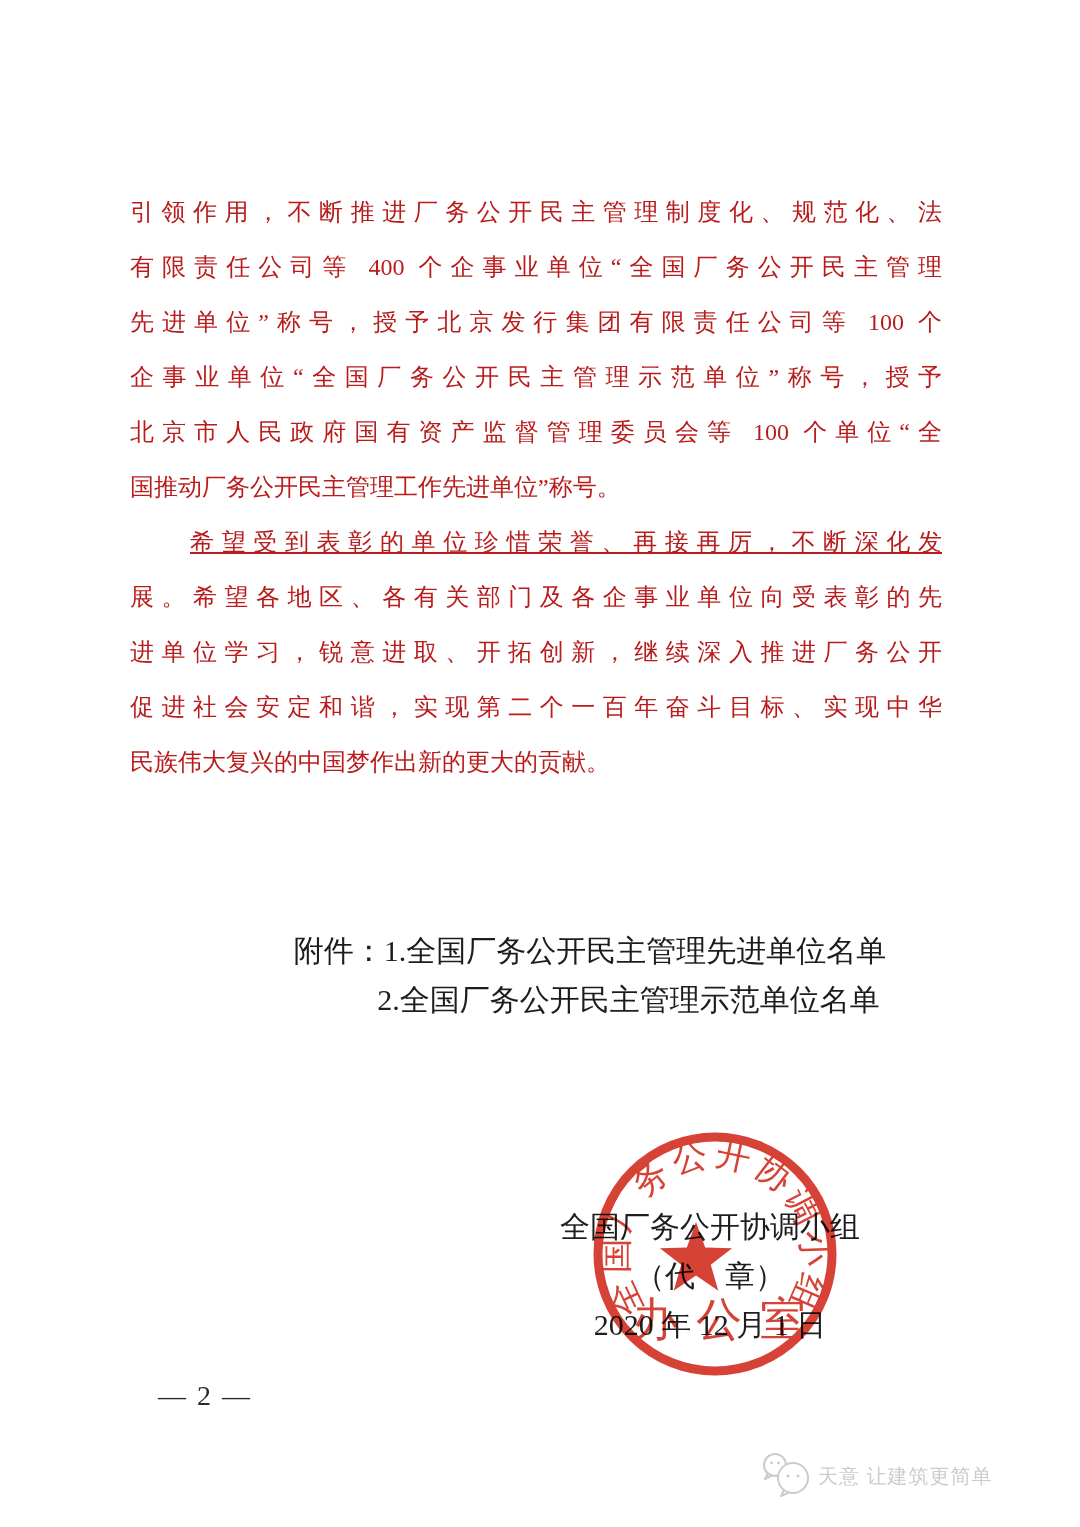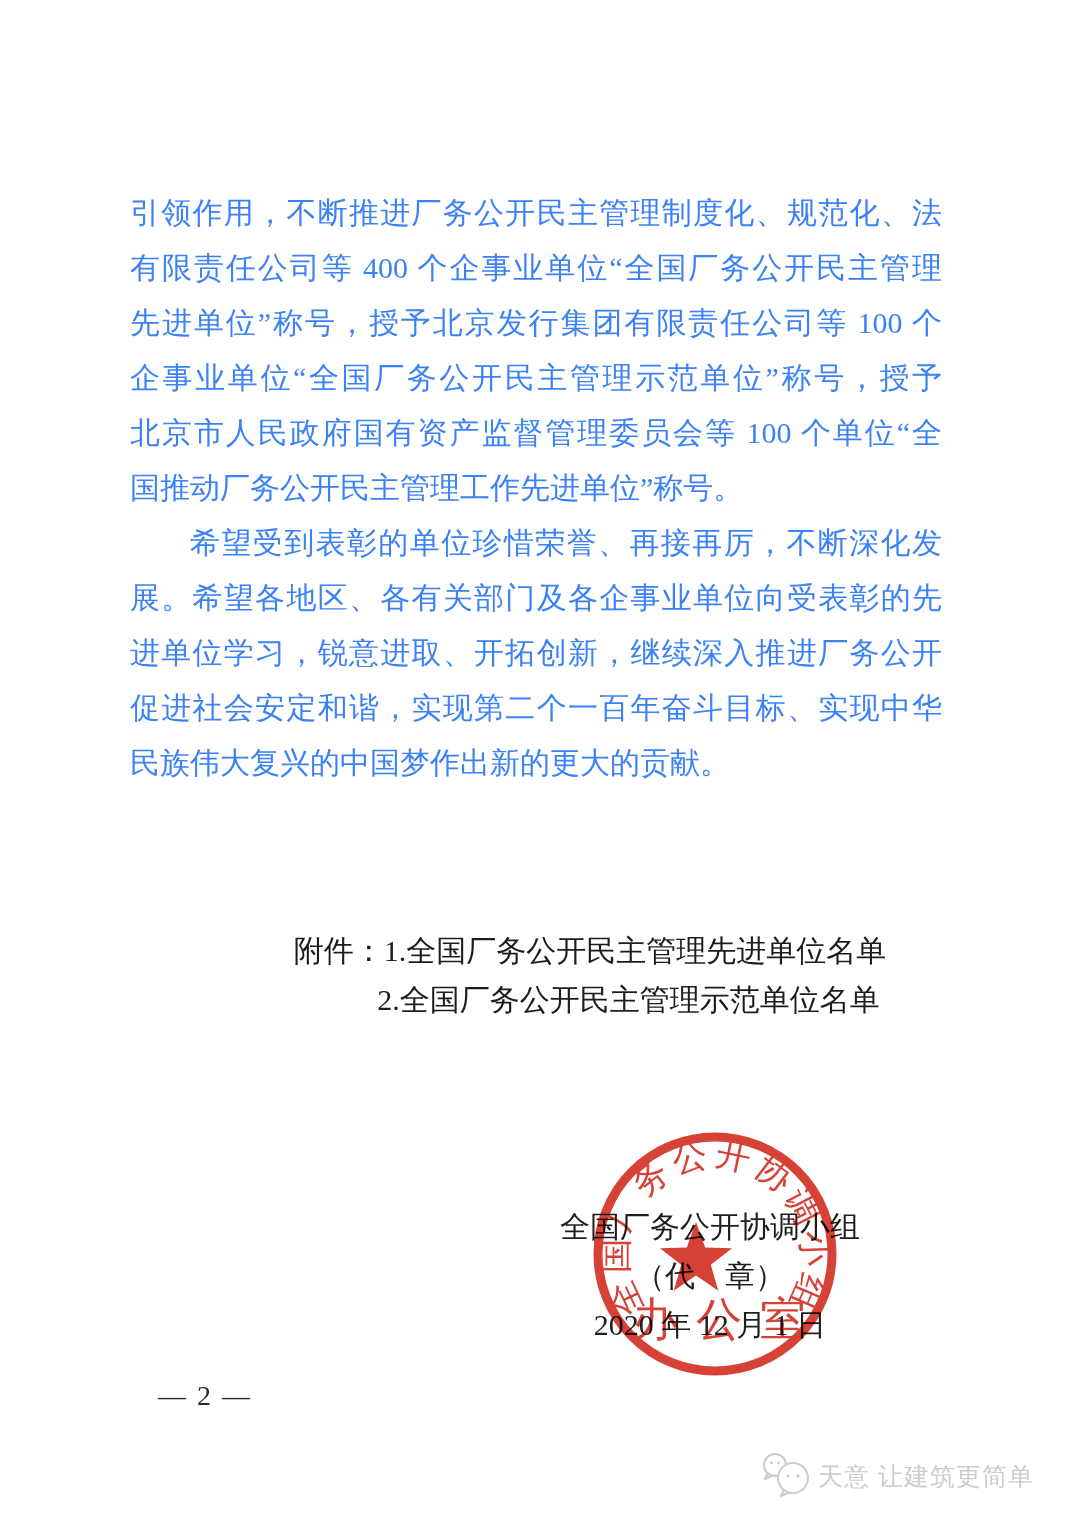"引领作用，不断推进厂务公开民主管理制度化、规范化、法" .doc-body { color: #3b82f6 -> #b91c1c; font-size: 30px -> 24px }
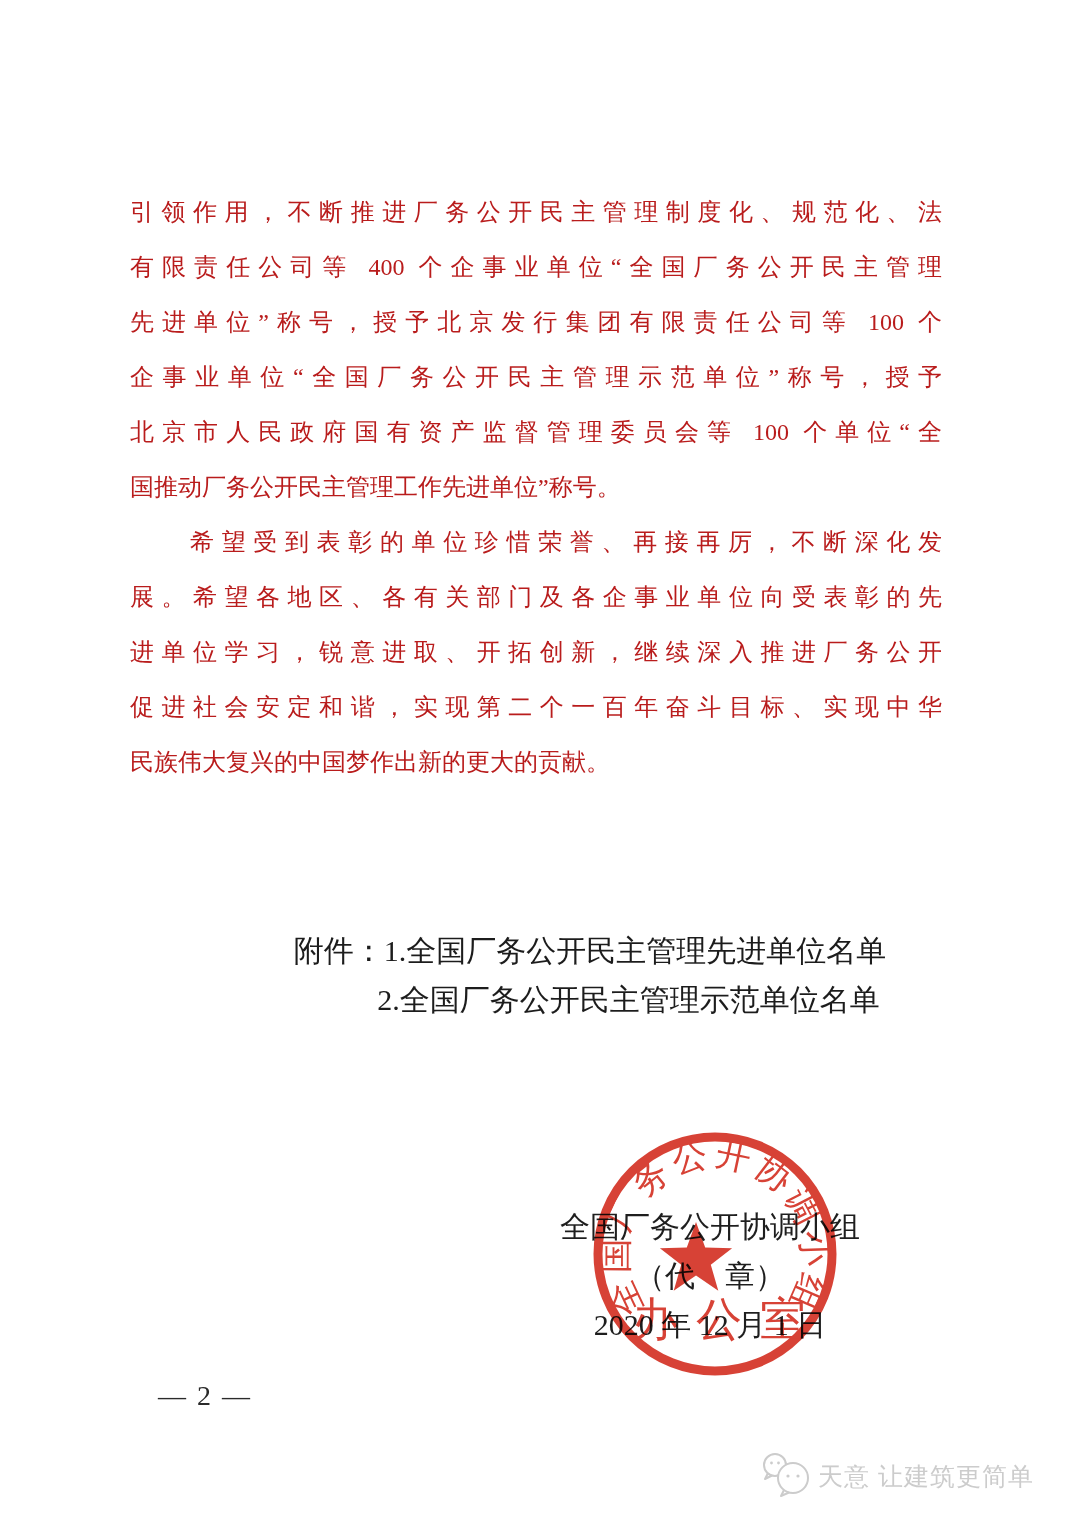"希望受到表彰的单位珍惜荣誉、再接再厉，不断深化发" .doc-line.indent { text-decoration: none -> underline }
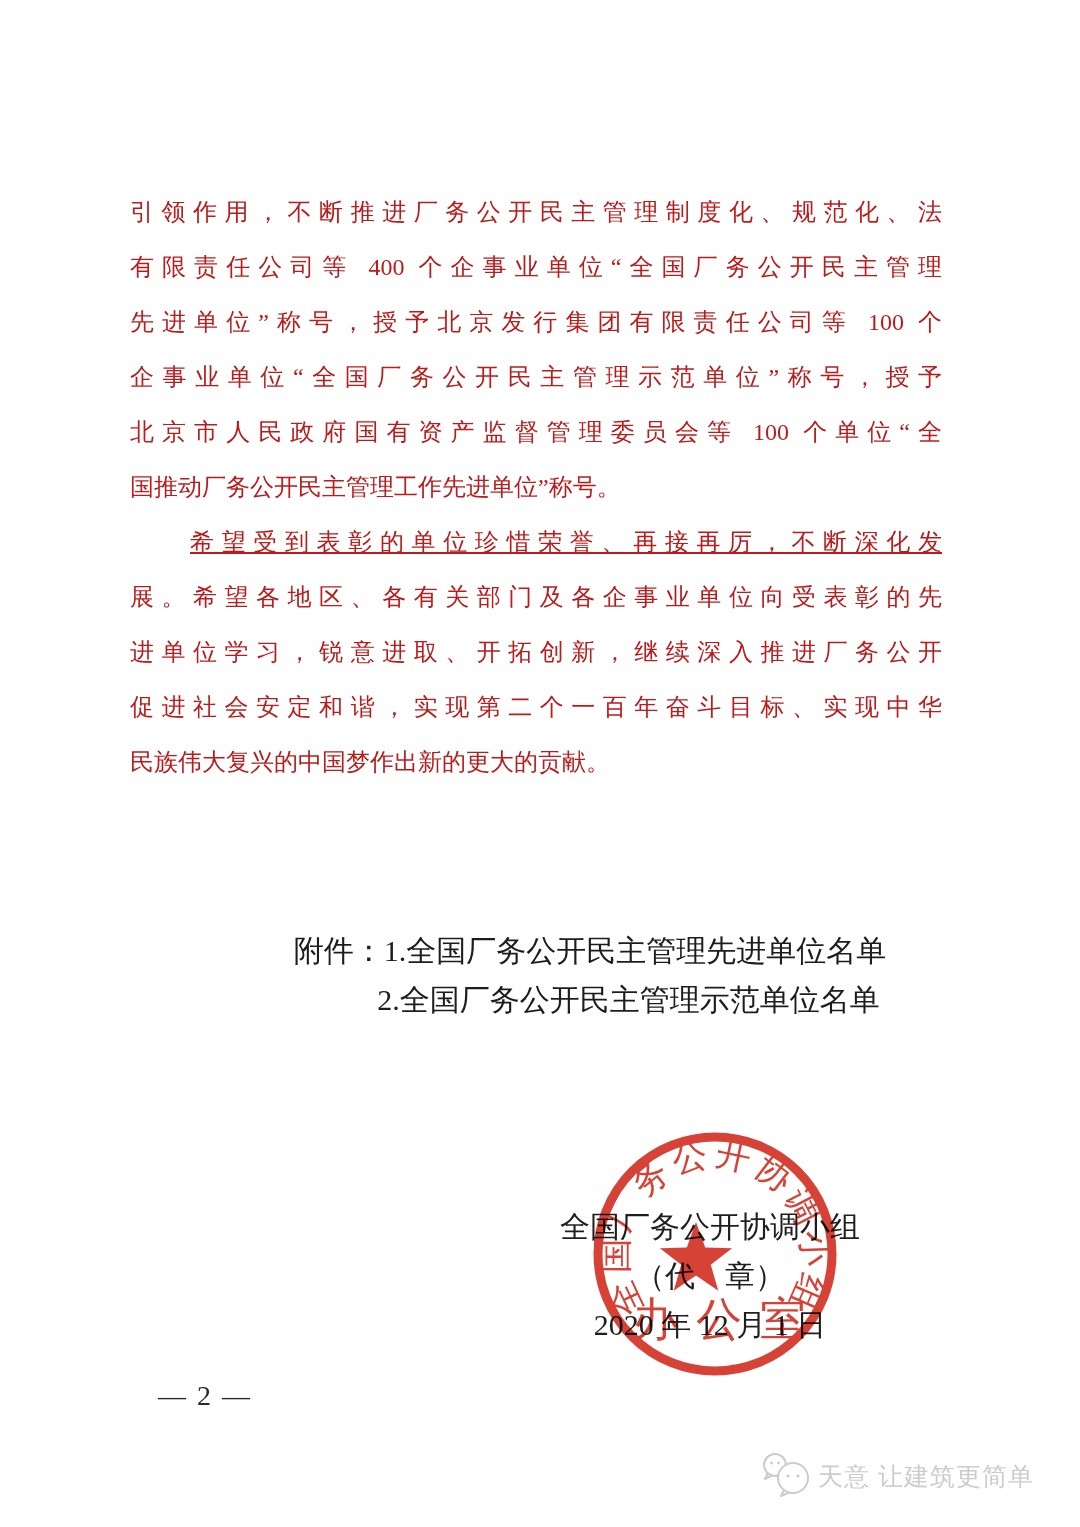"天意 让建筑更简单" .footer-mark .wm-text { font-size: 25px -> 20px }
